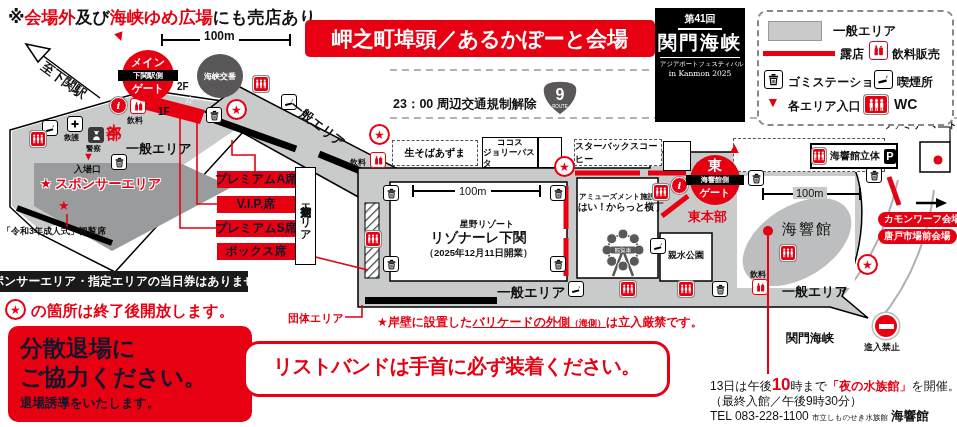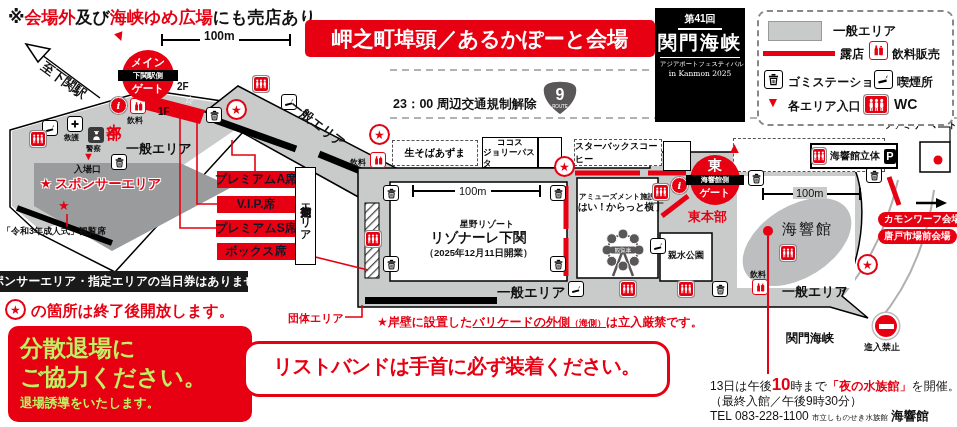"海峡交番" div.lb { html: none -> <div>海峡交番</div> }
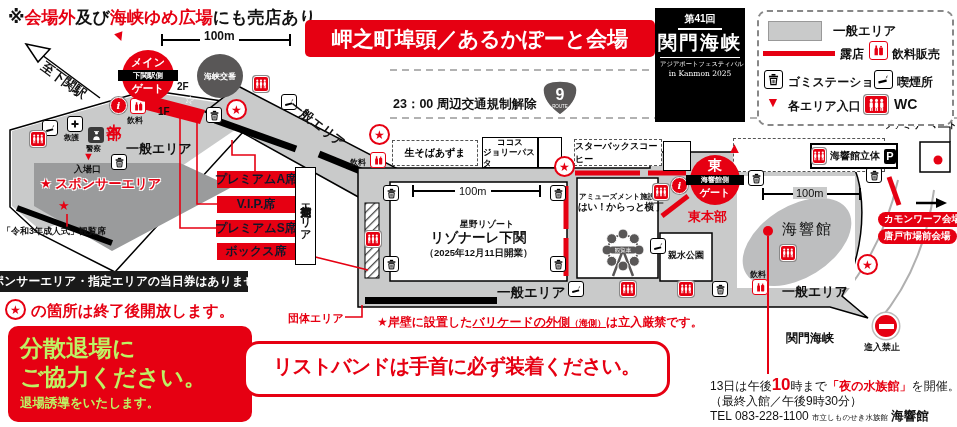"分散退場に" div.lb { color: #bef264 -> #0f172a }
